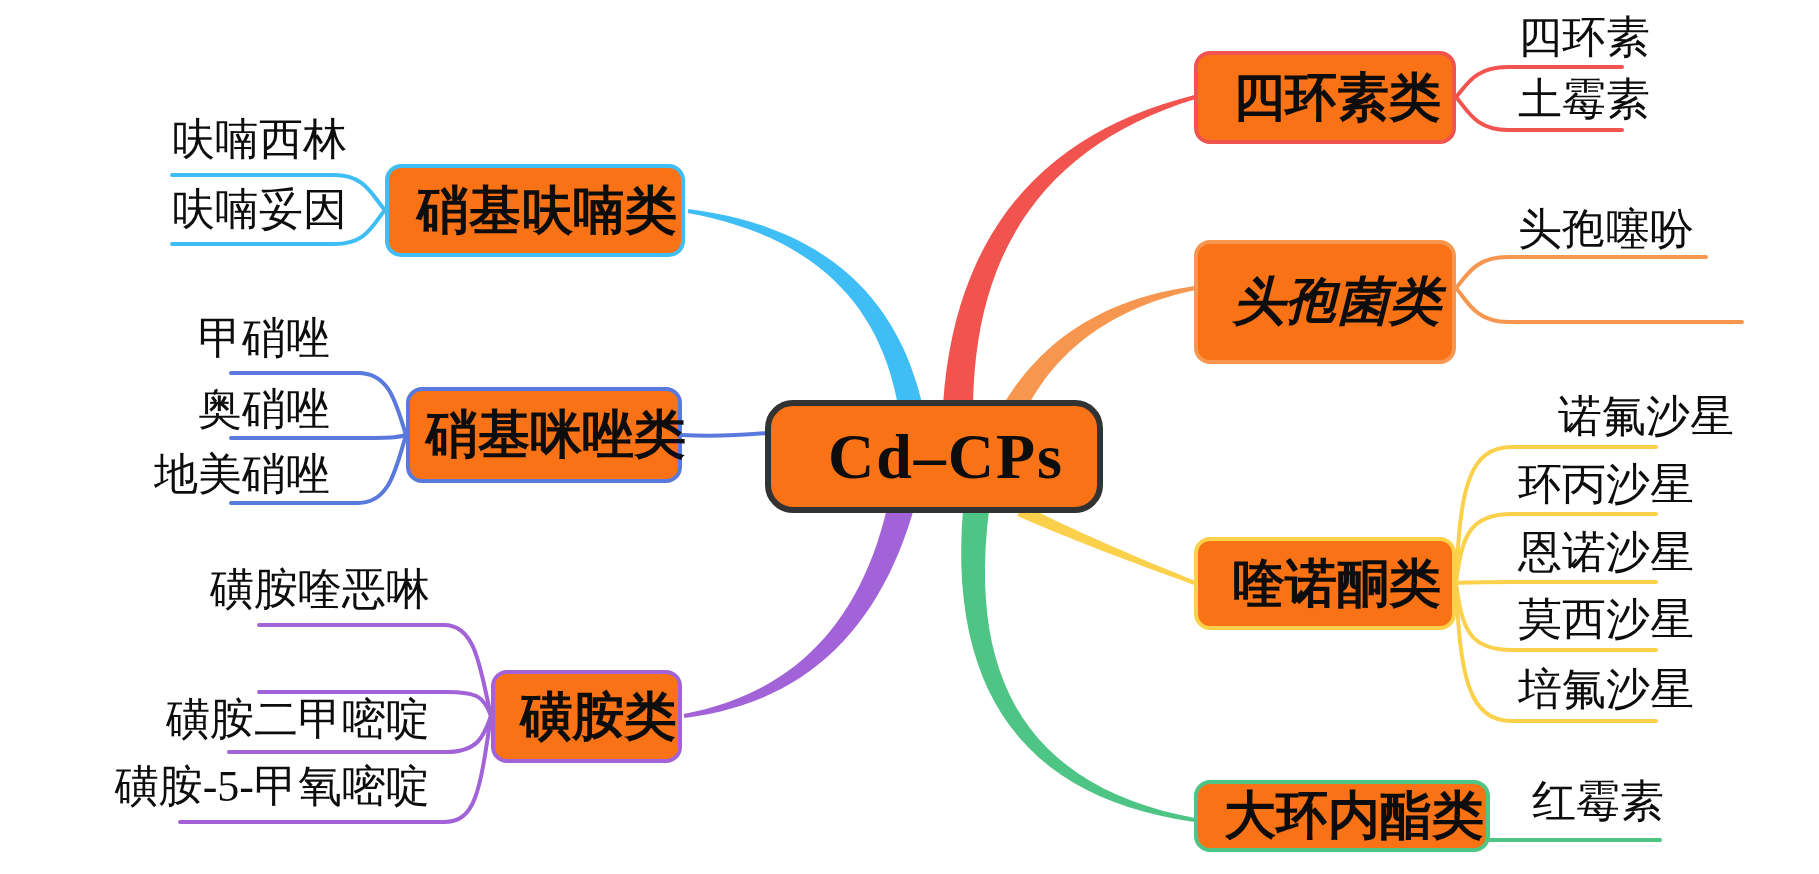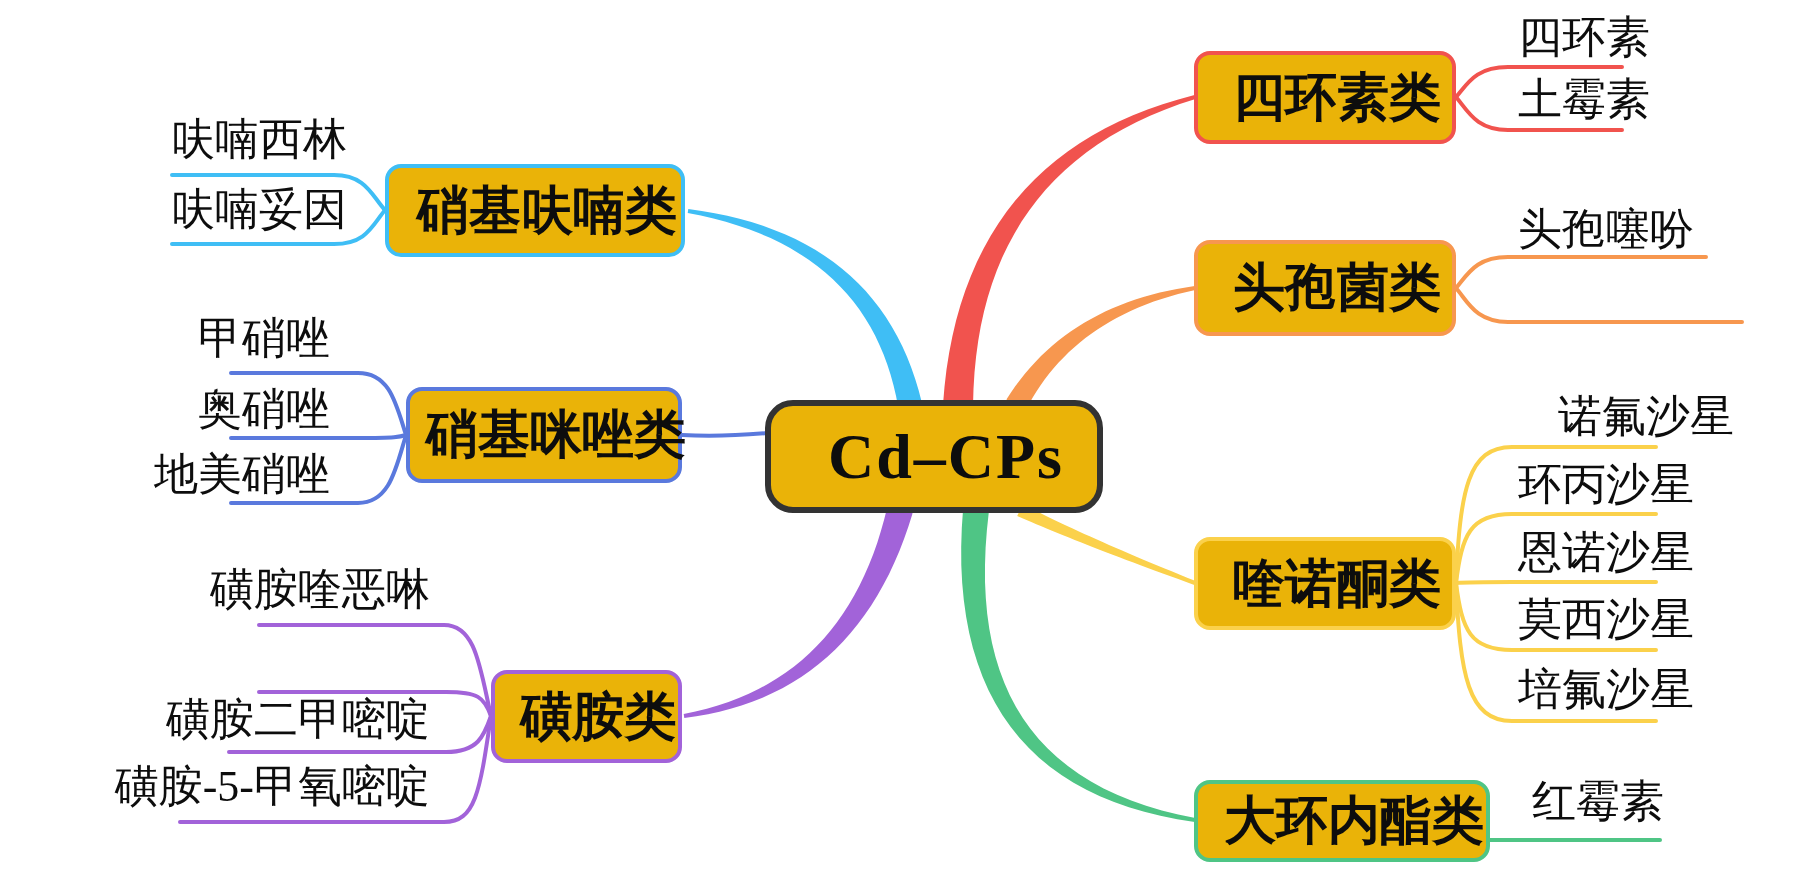"四环素类" .node { background: #eab308 -> #f97316 }
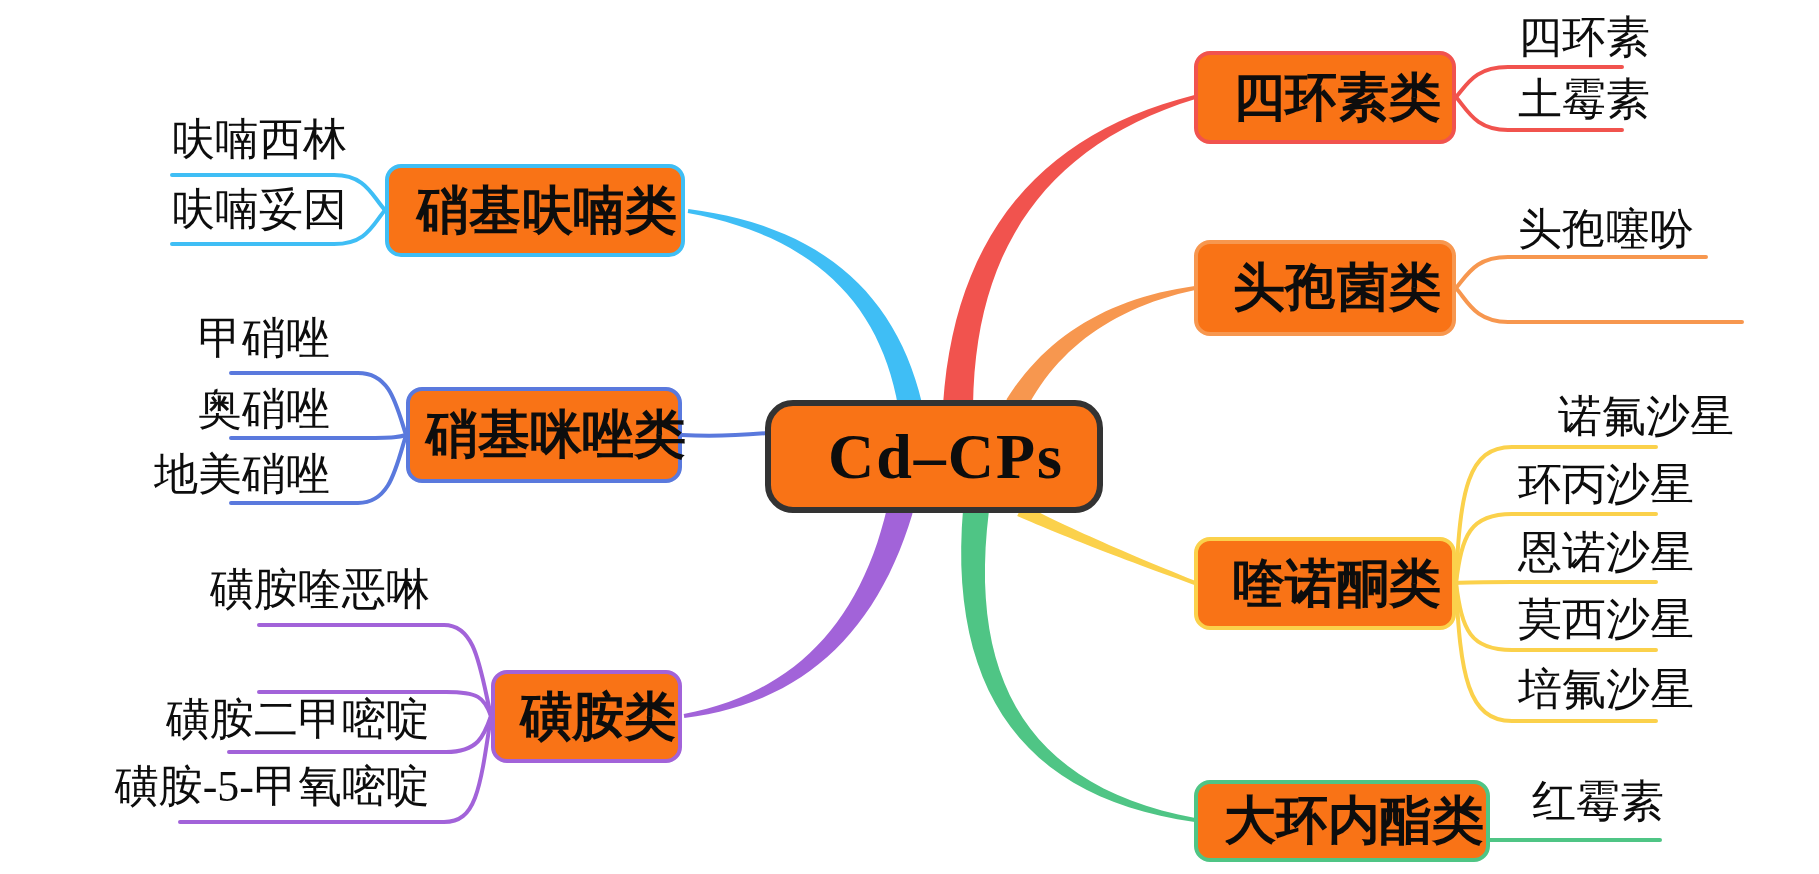"头孢菌类" div.node { font-style: none -> italic; height: 96px -> 124px }
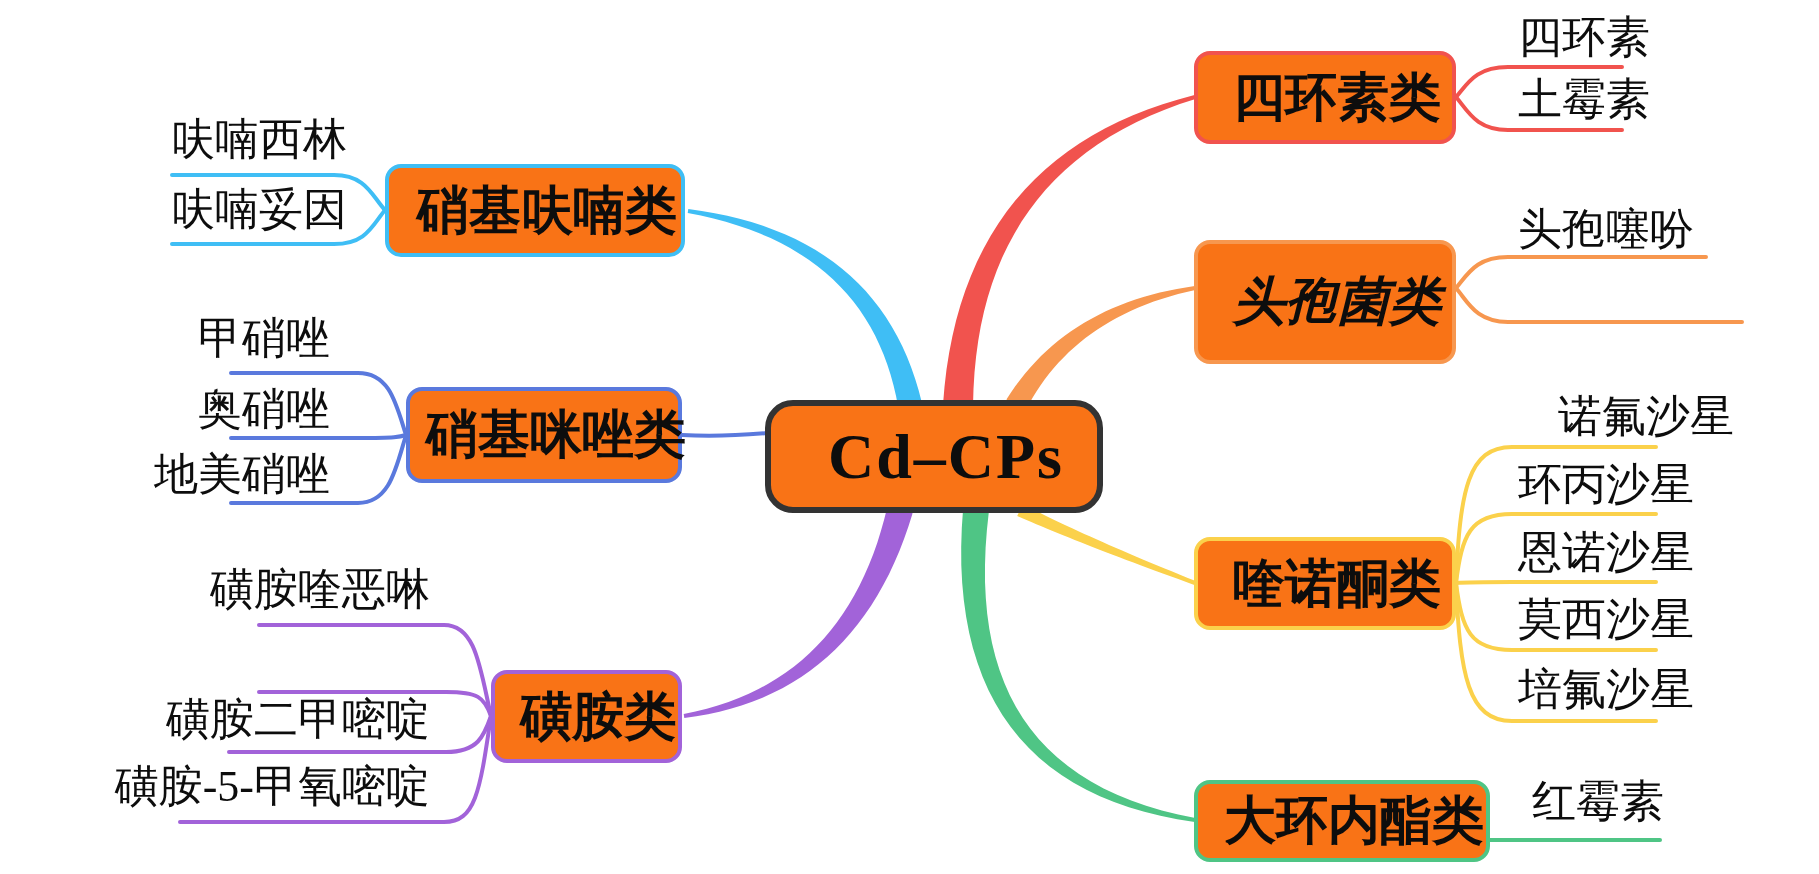"大环内酯类" div.node { height: 82px -> 72px }
